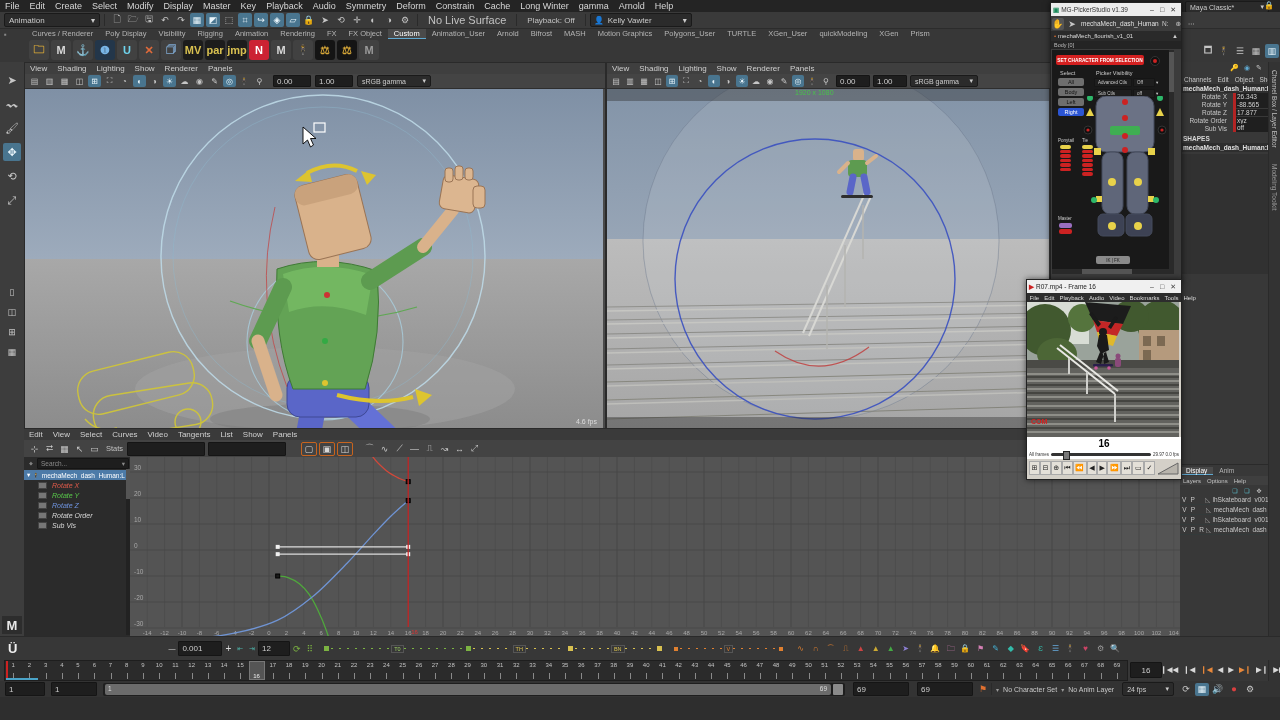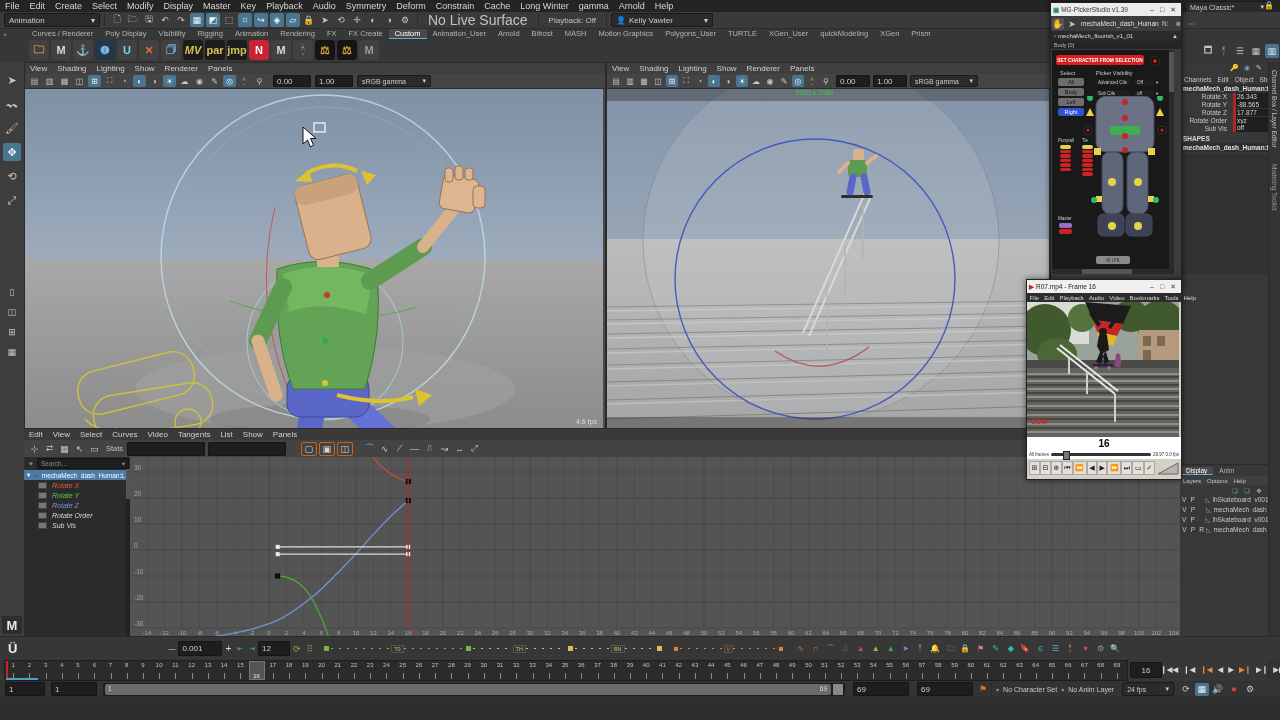"No Live Surface" span { font-size: 14px -> 11px }
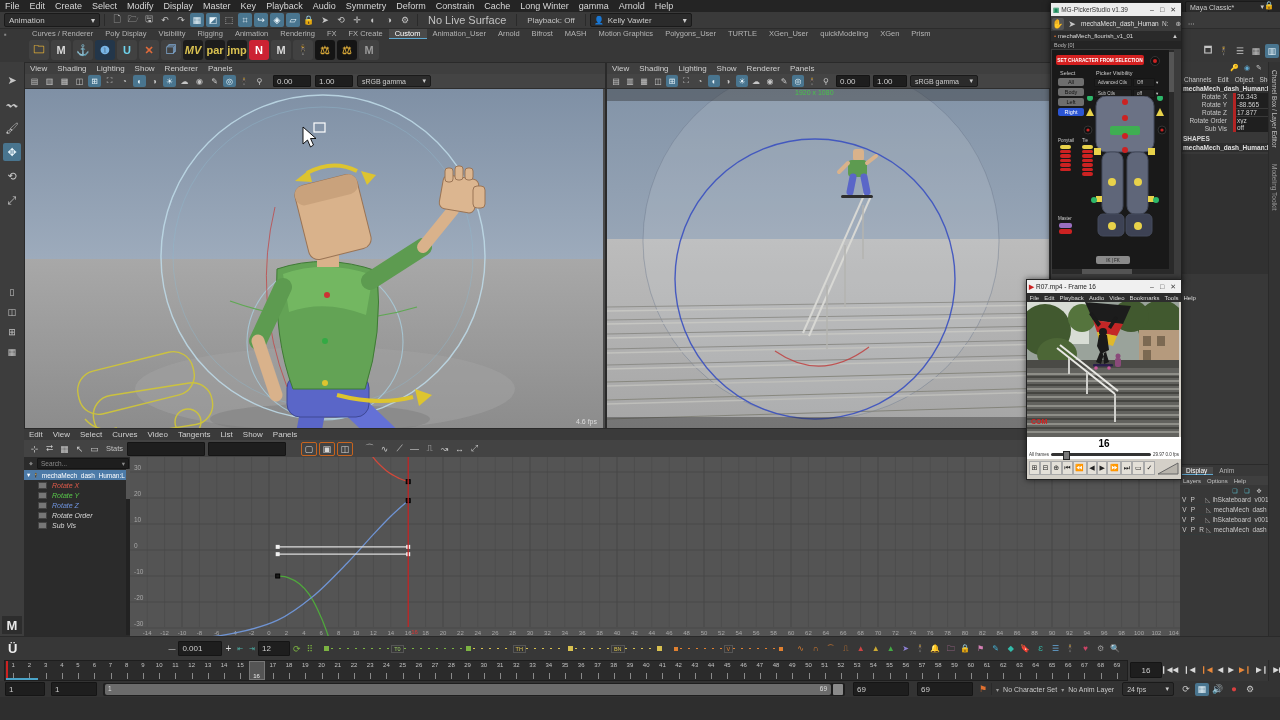"FX Create" span.tab { text: Create -> Object }
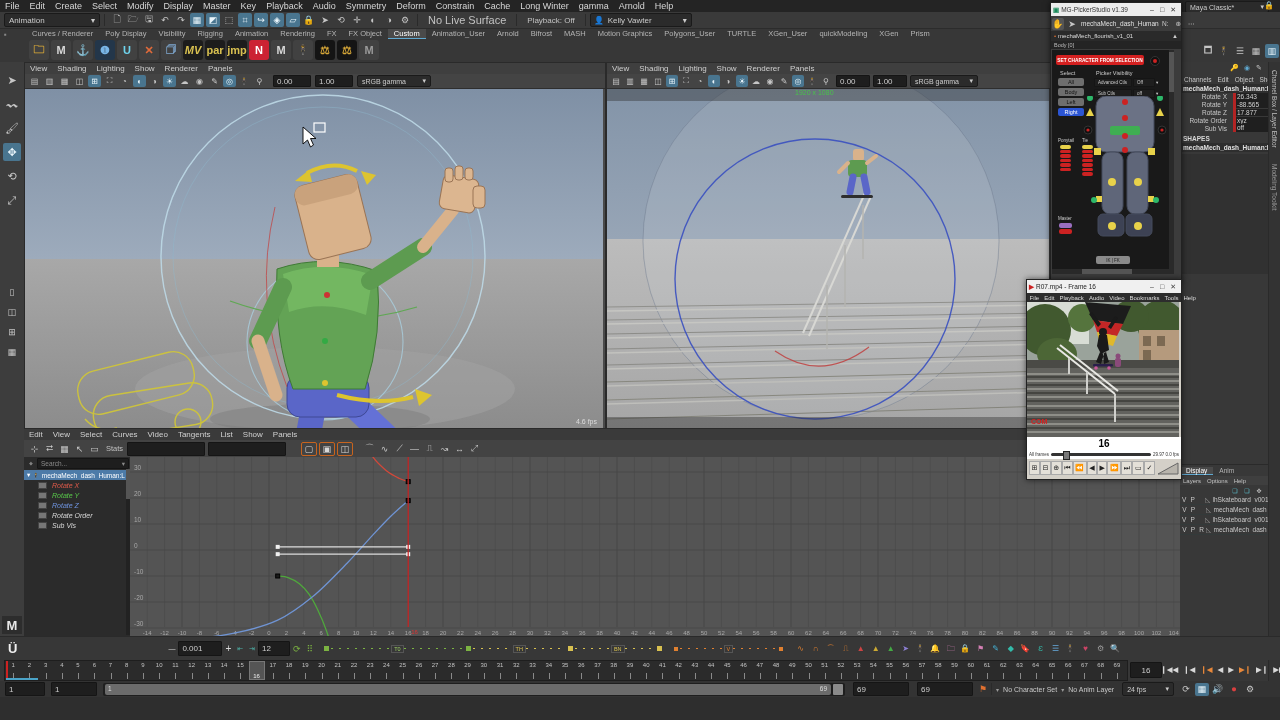"MV" span.shelficon { font-style: italic -> none }
